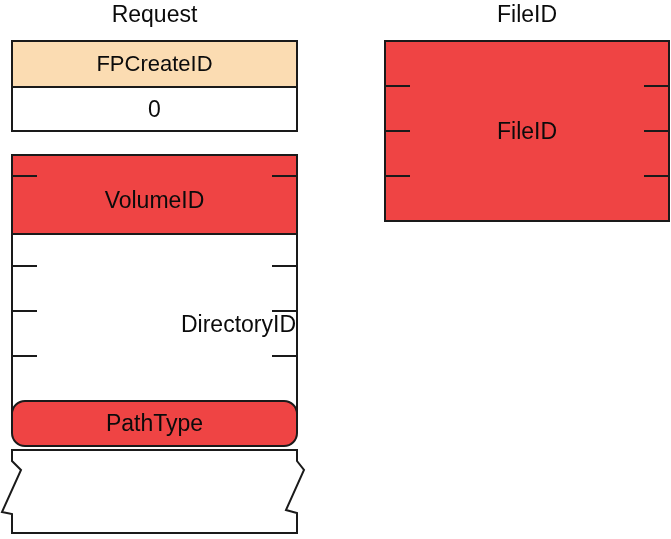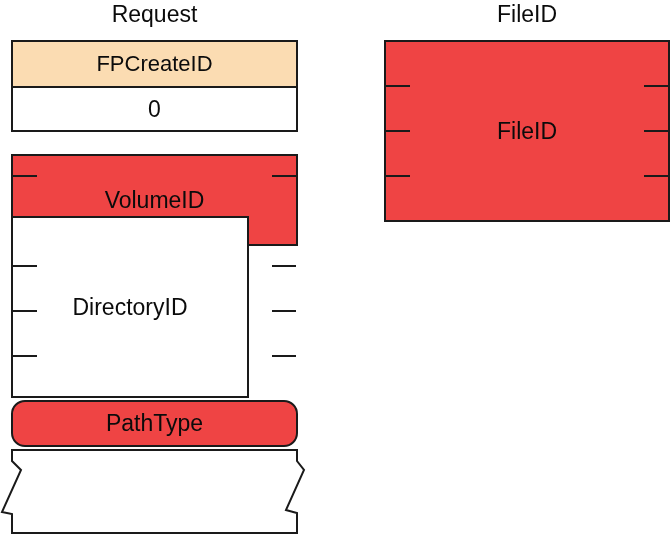"DirectoryID" div.row { justify-content: none -> flex-end; top: 216px -> 233px; width: 238px -> 287px }
